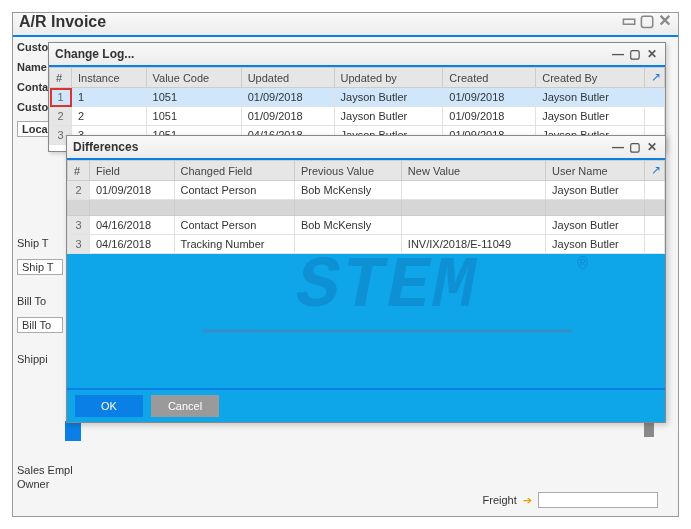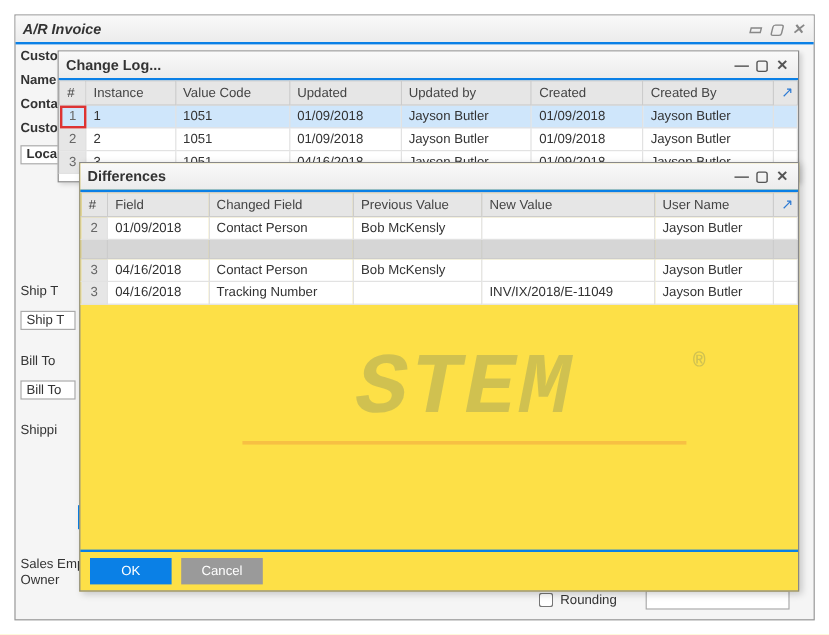"A/R Invoice" .main-titlebar { align-items: center -> none; font-size: 12px -> 16px; font-style: italic -> none }
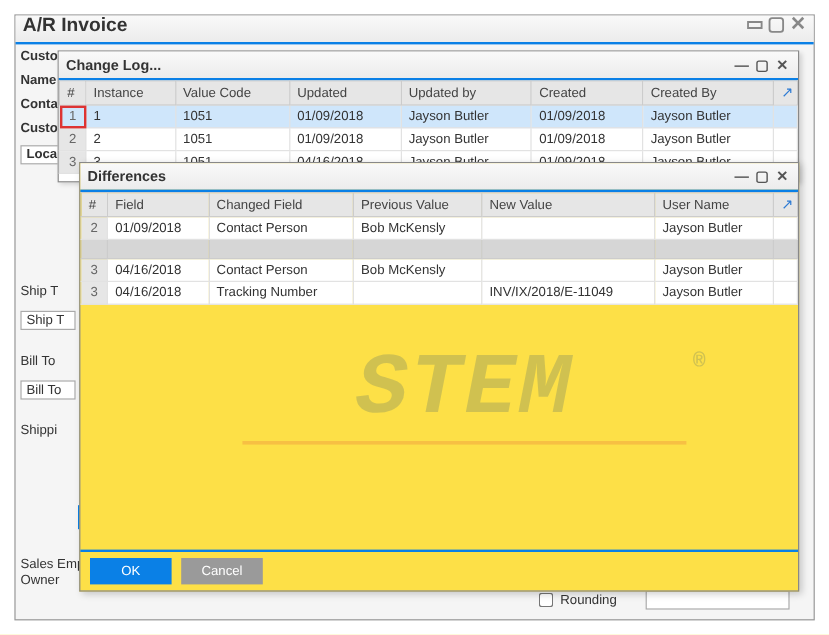"Differences" .diffwin { background: #fde047 -> #0ea5e9; height: 358px -> 288px }
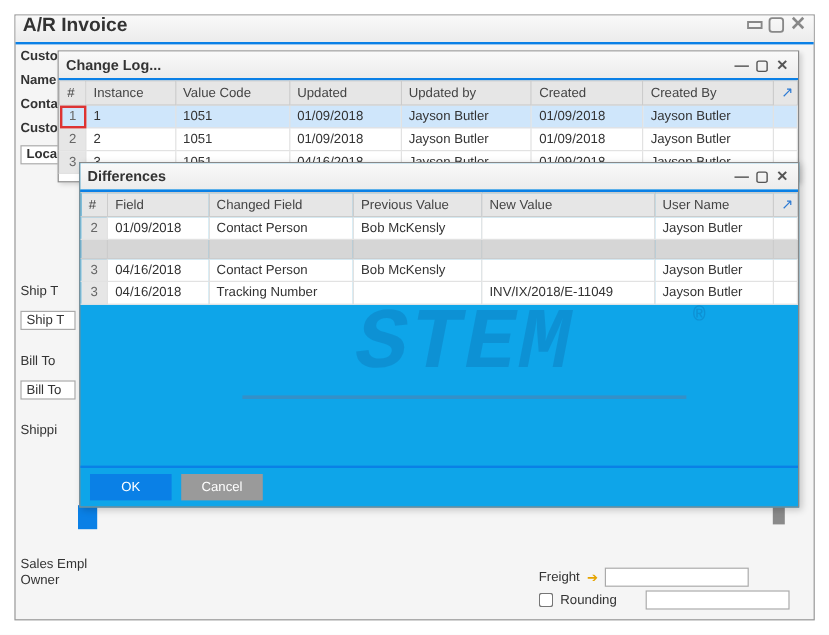"Rounding" div.freight-row { html: <div> <input> <span>Rounding</span> <span></span> <span></span> </div> -> none }
